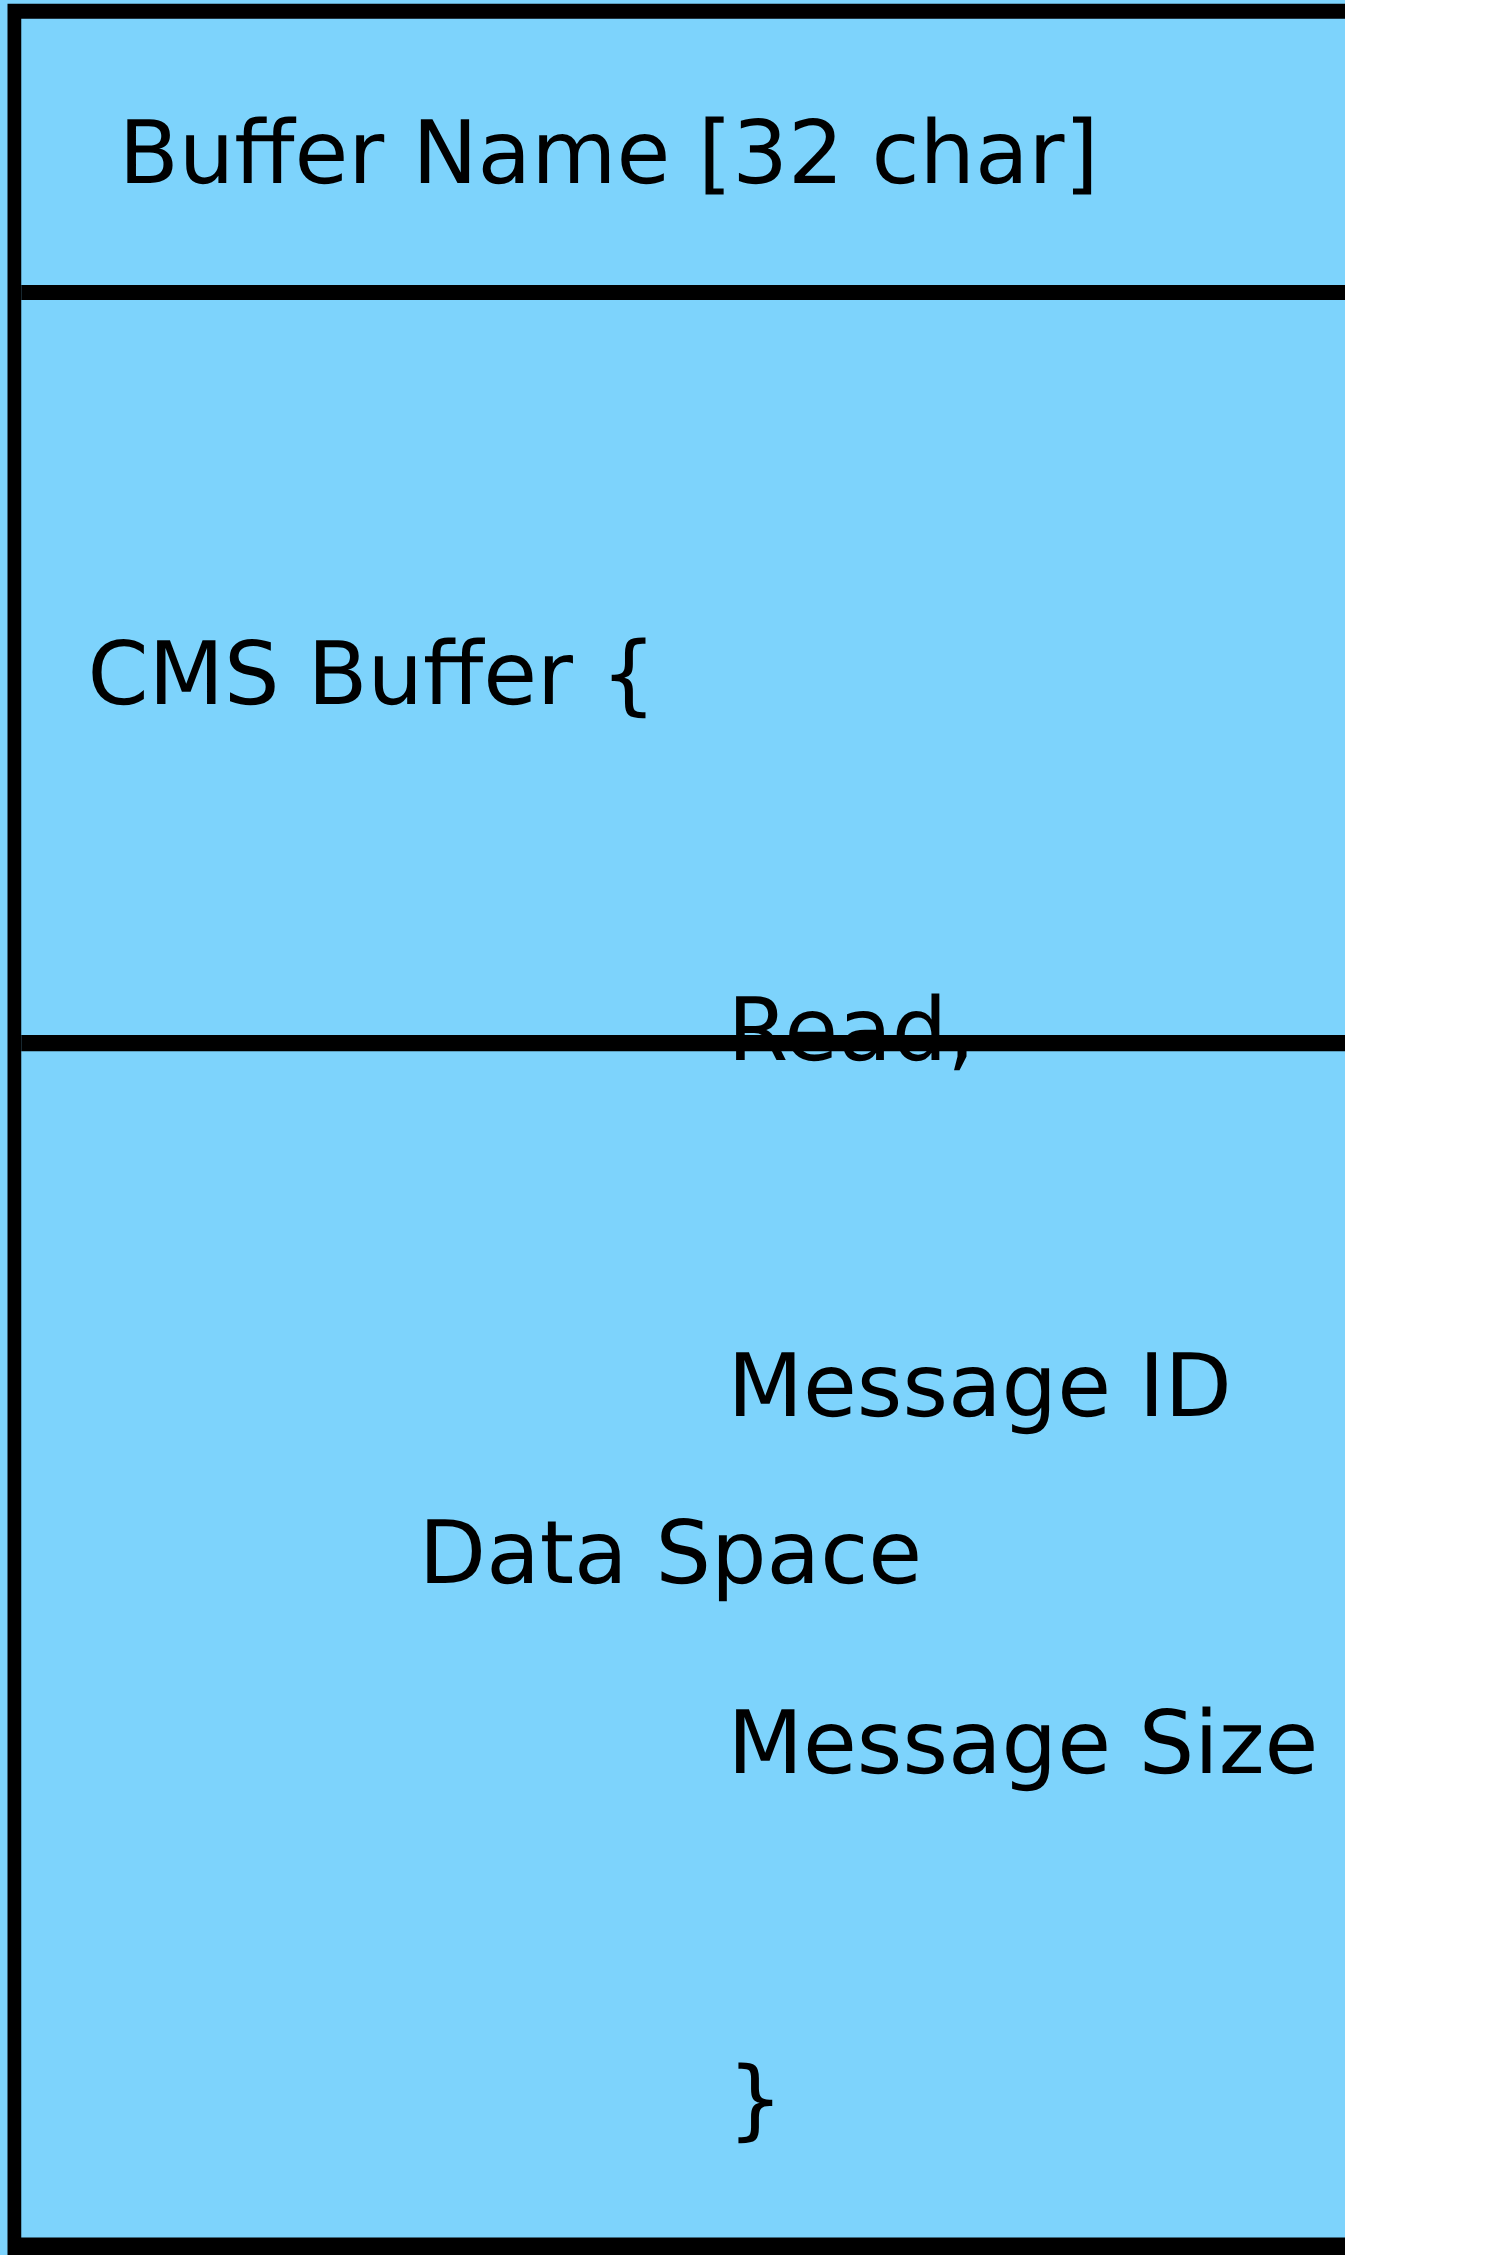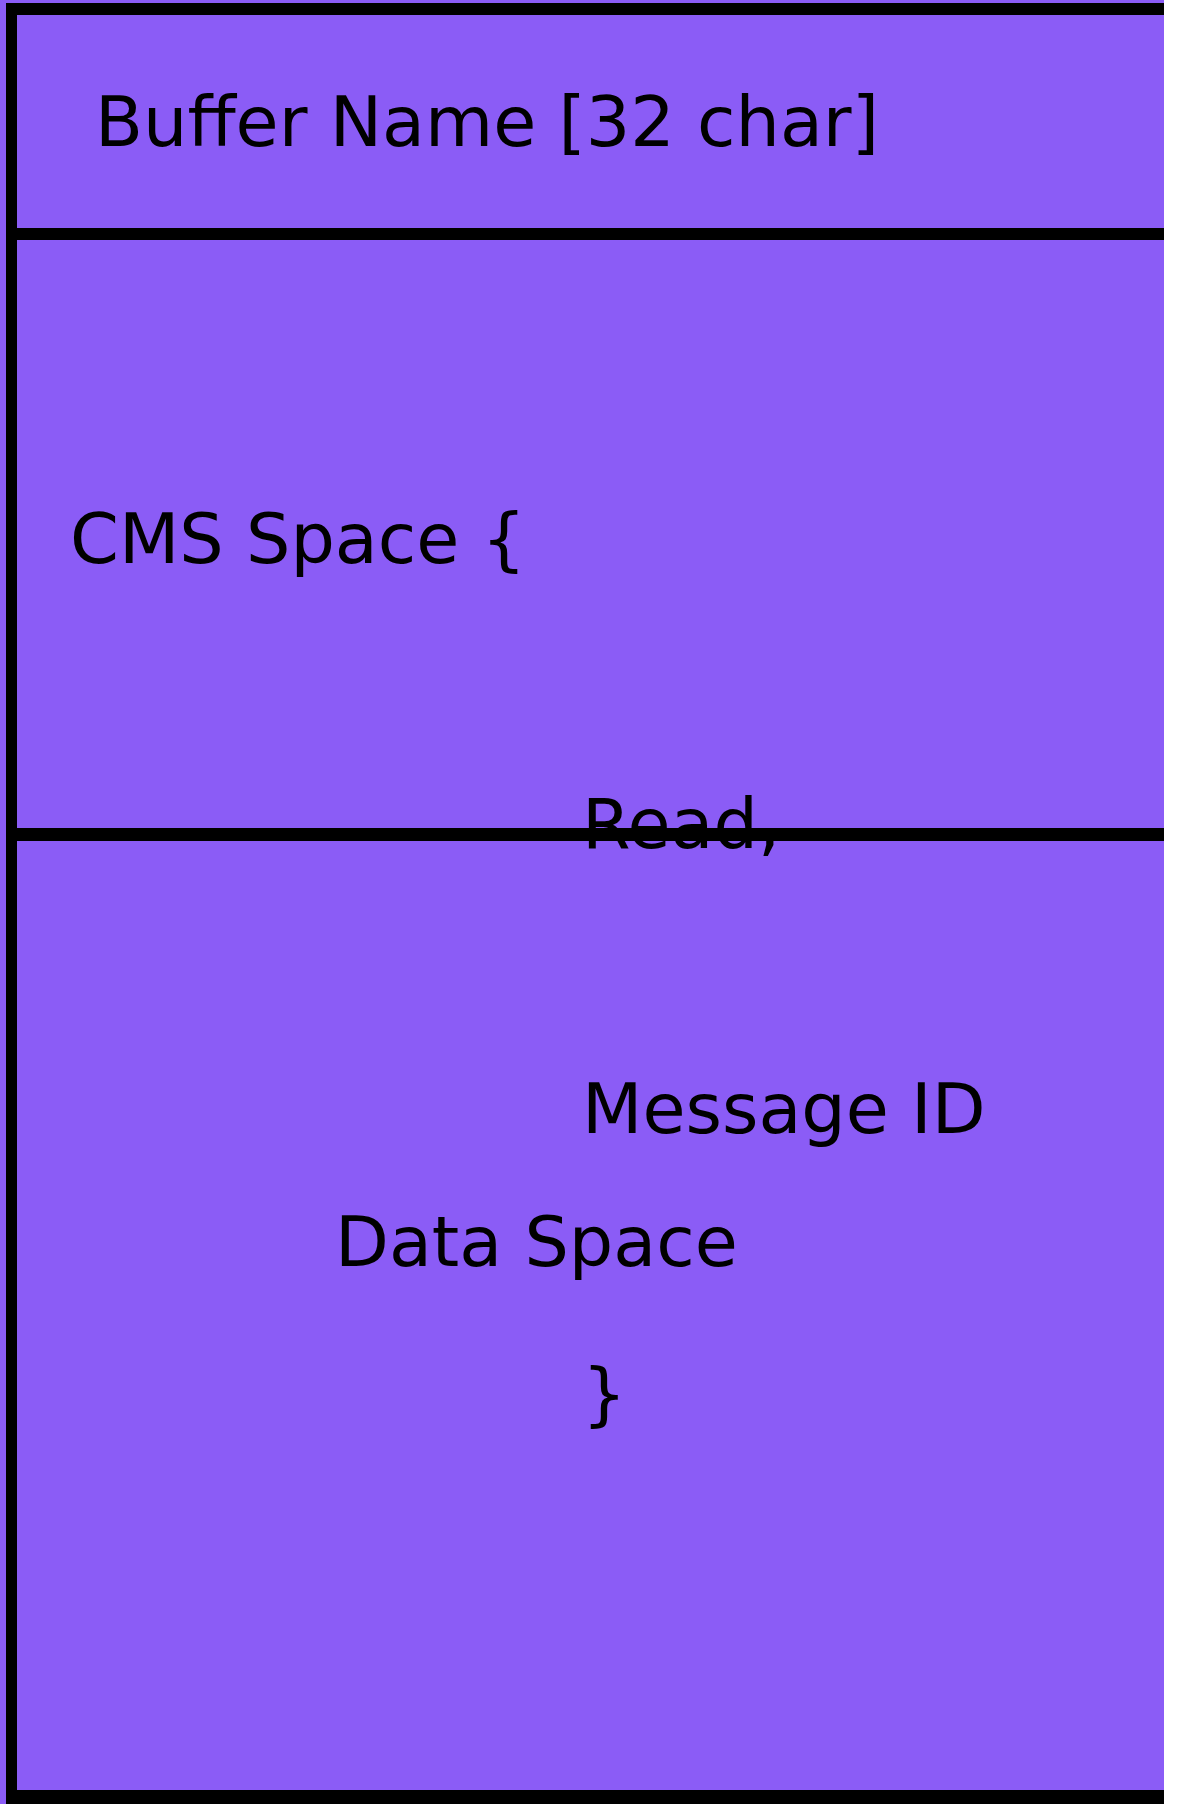"Buffer Name [32 char]" #canvas { background: #8b5cf6 -> #7dd3fc; width: 1164px -> 1076px }
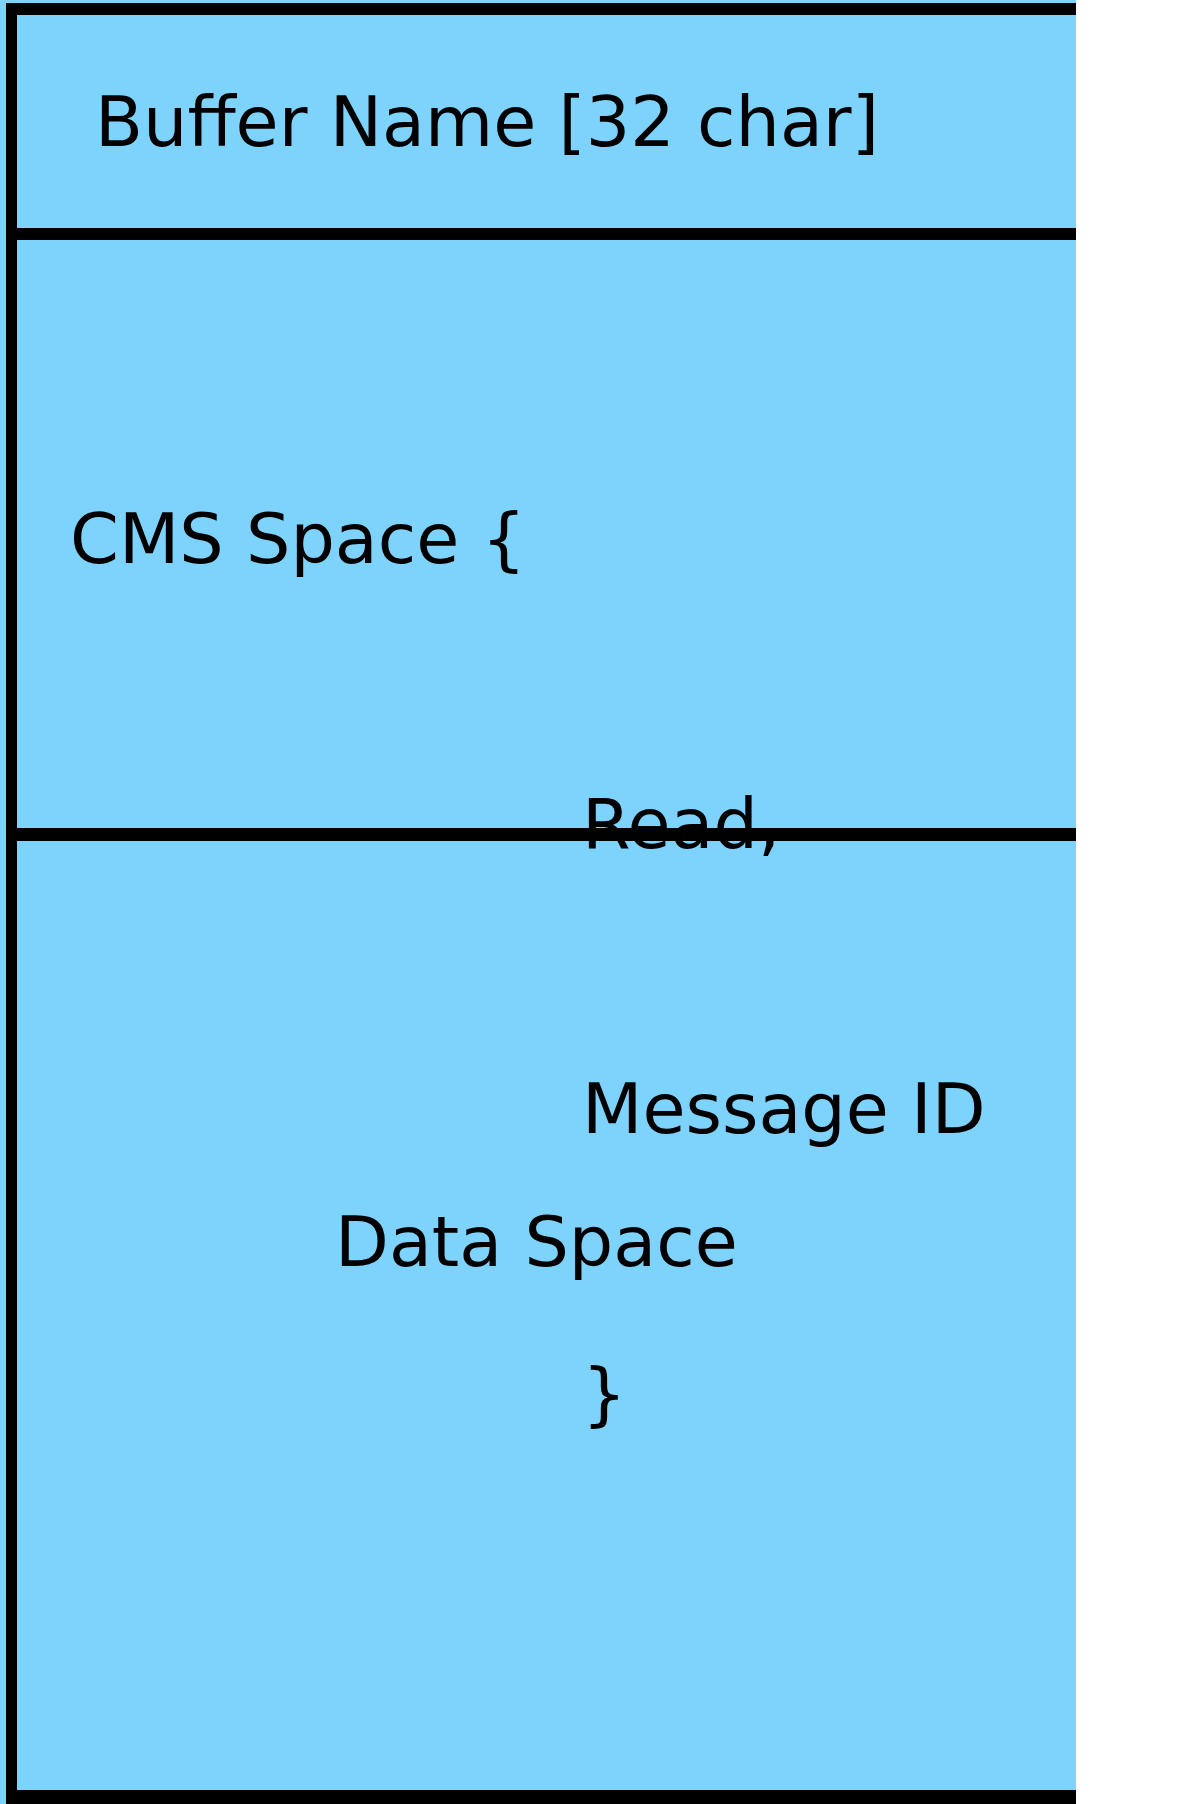"CMS Space {" div { text: Space -> Buffer }
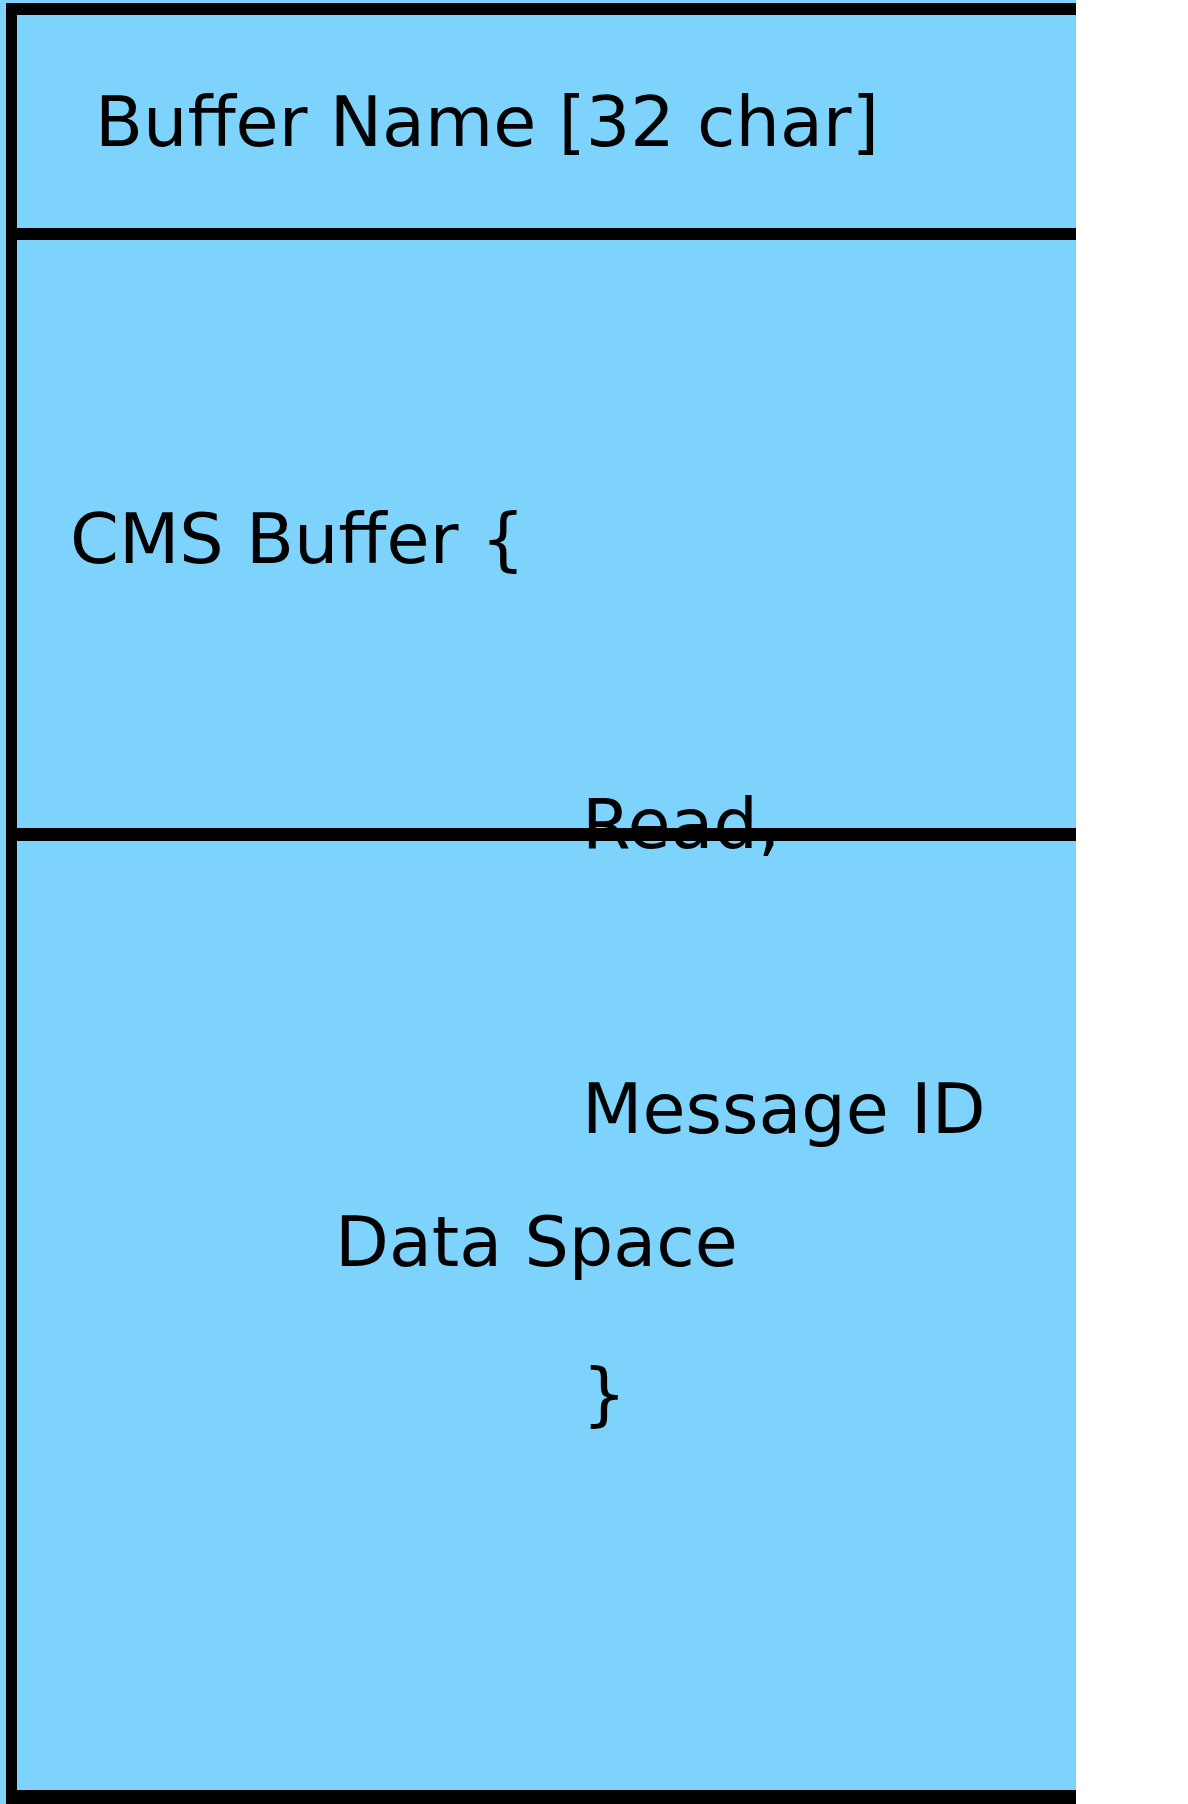"Message Size" div.cms-line-indent { html: none -> <div>Message Size</div> }
